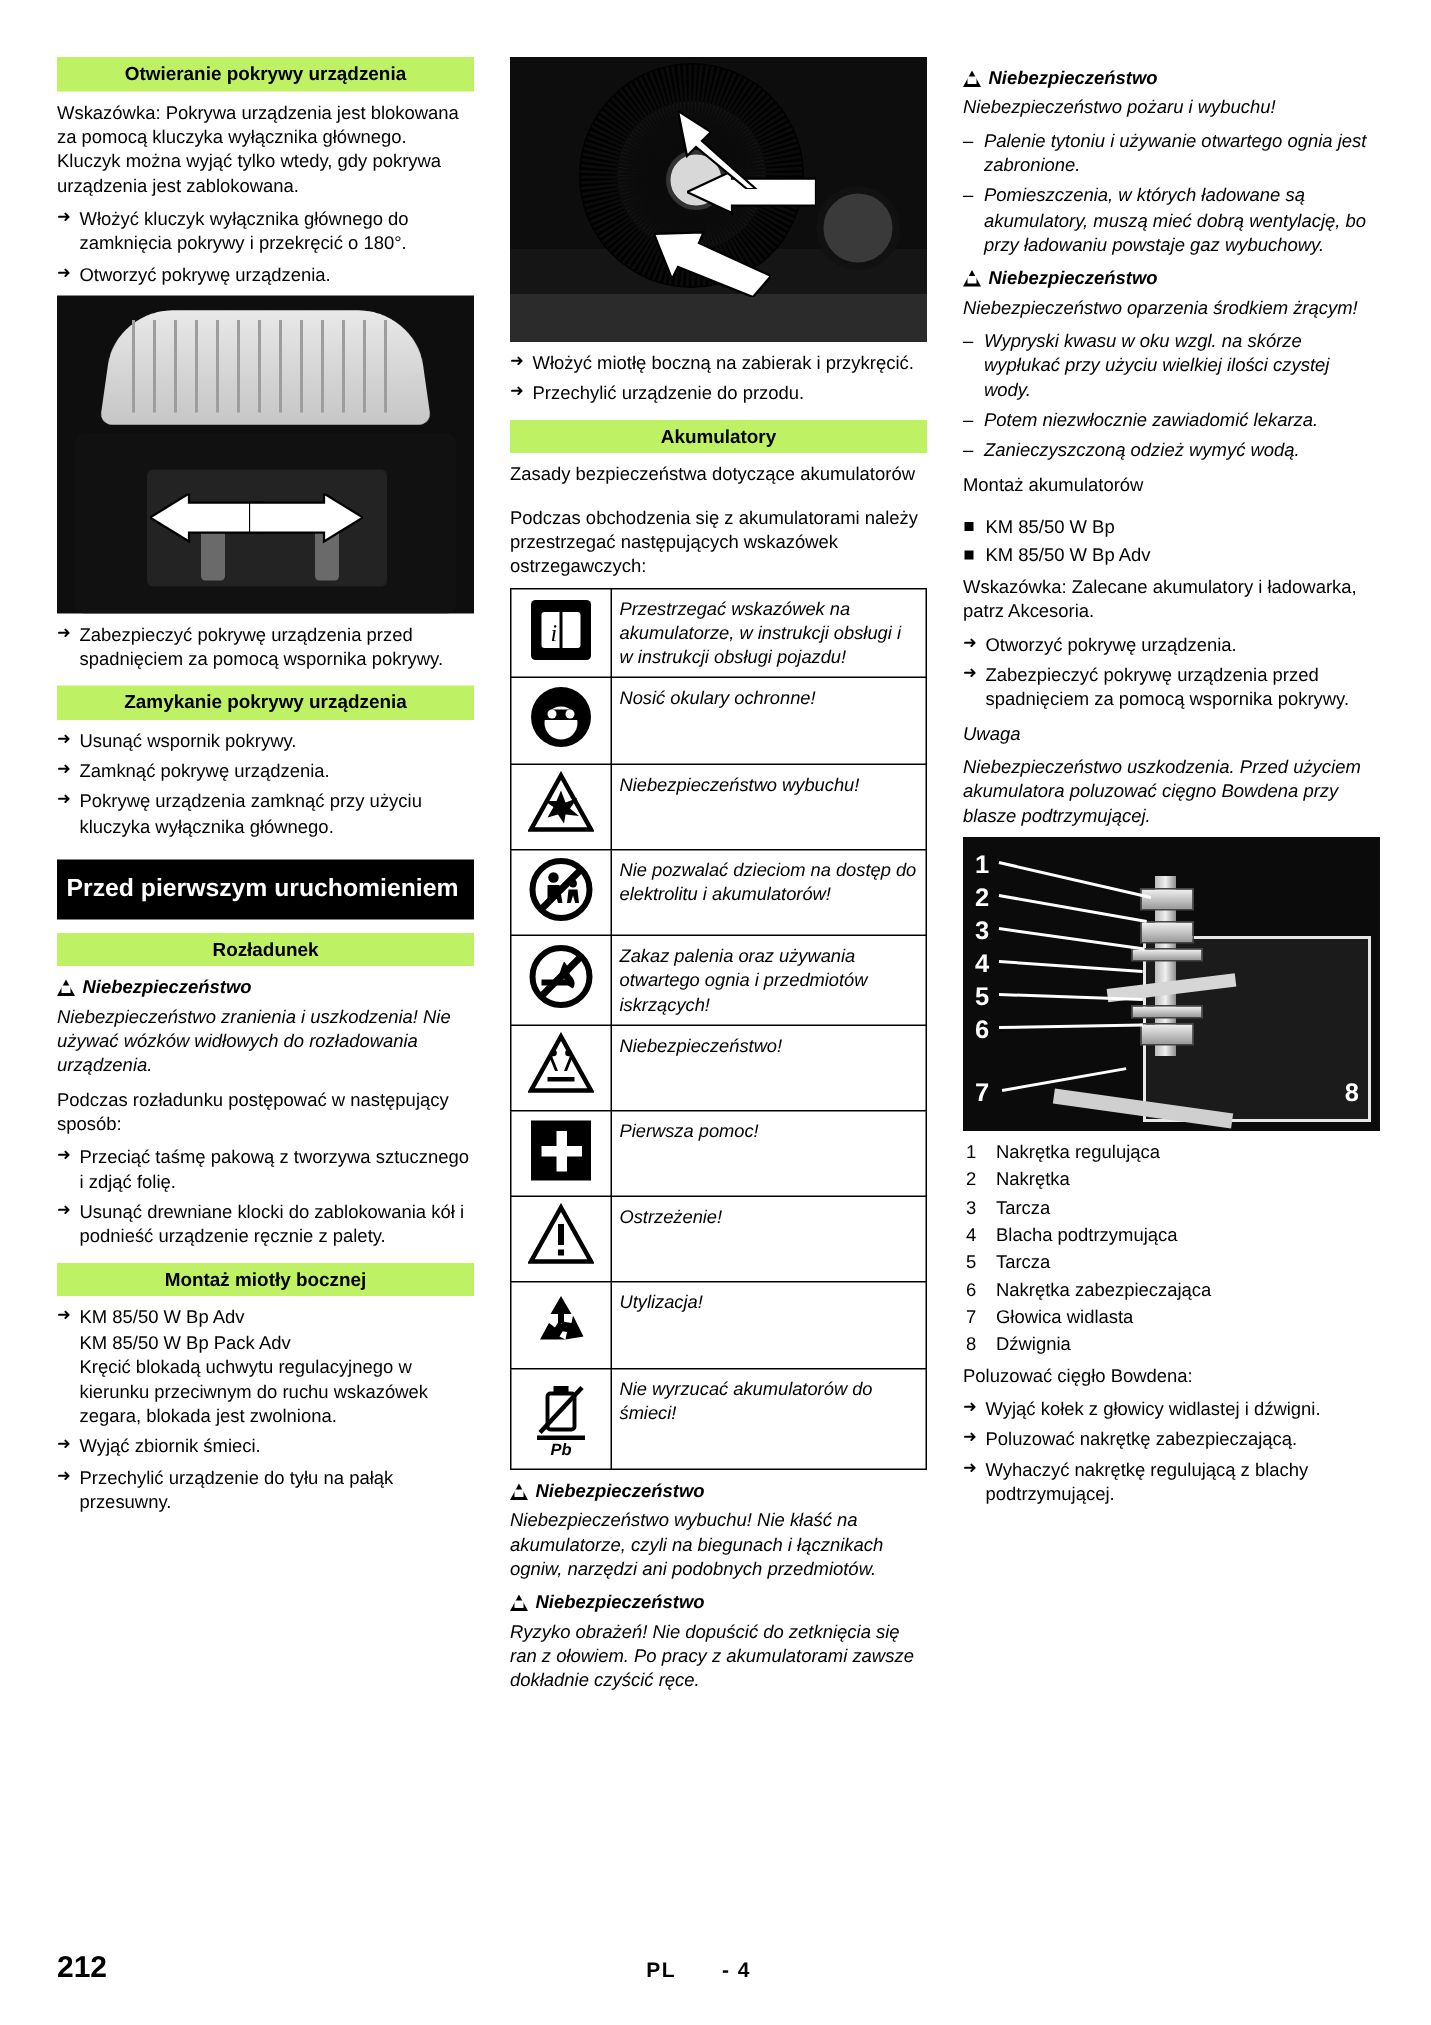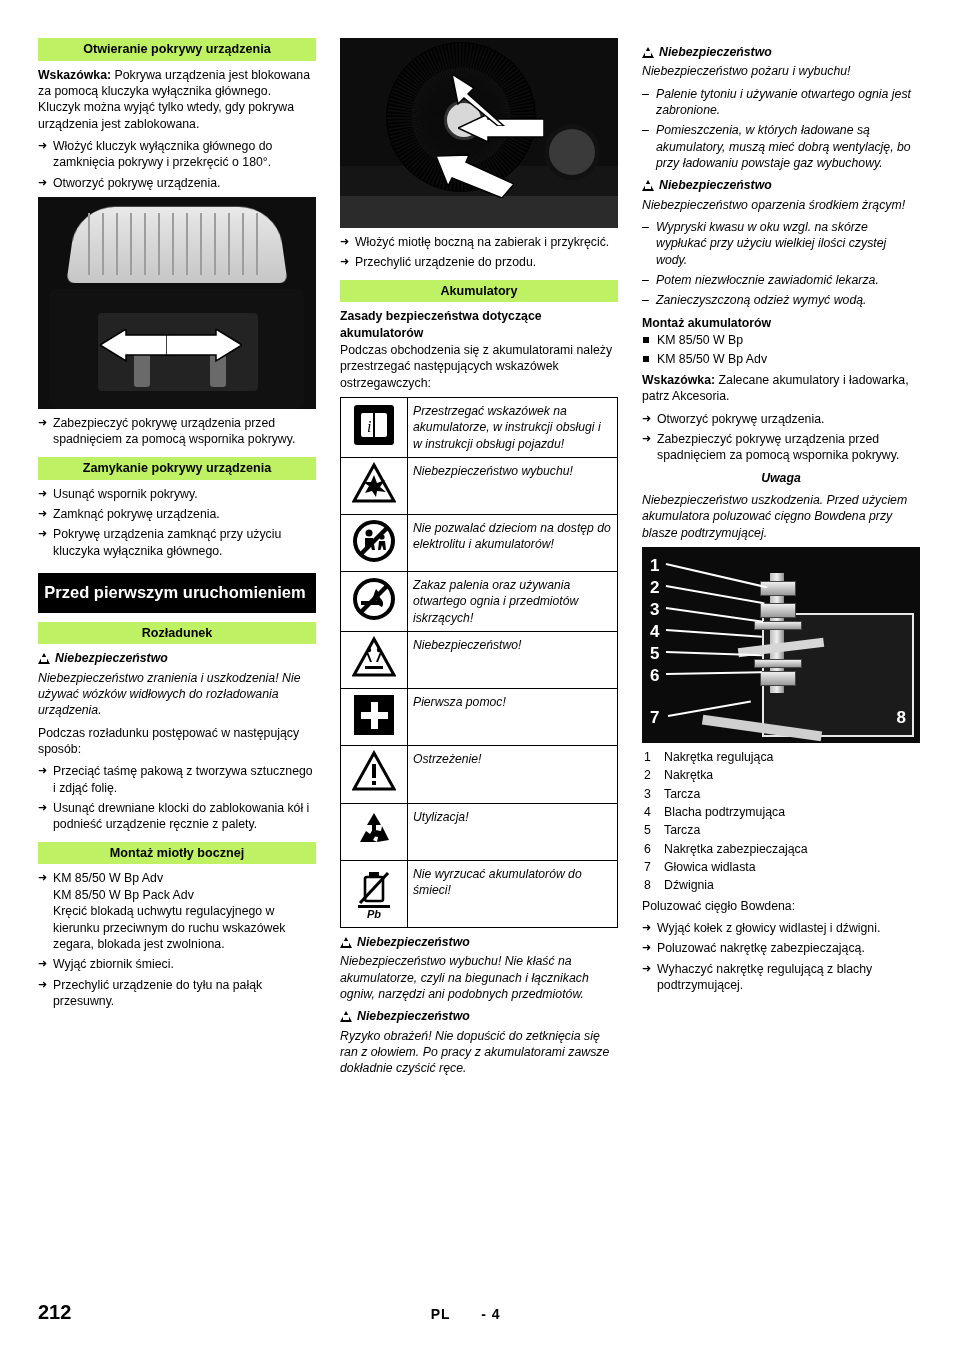"Wskazówka:" .bold { font-weight: bold -> normal; text-align: center -> none }
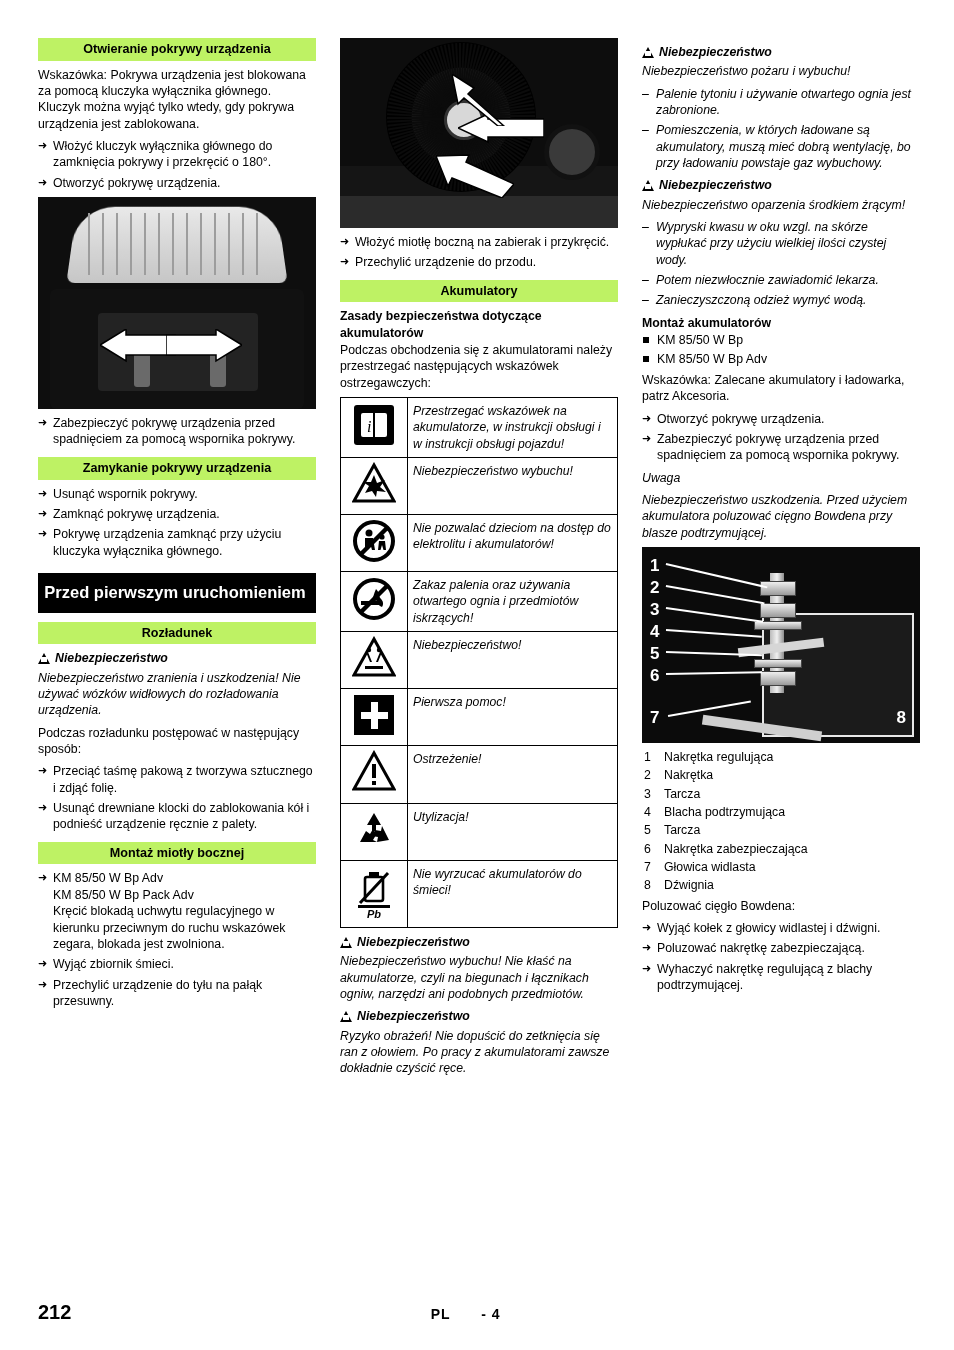"Zasady bezpieczeństwa dotyczące" .sub { font-weight: bold -> normal; margin: 6px 0 1px 0 -> 6px 0 12px 0 }
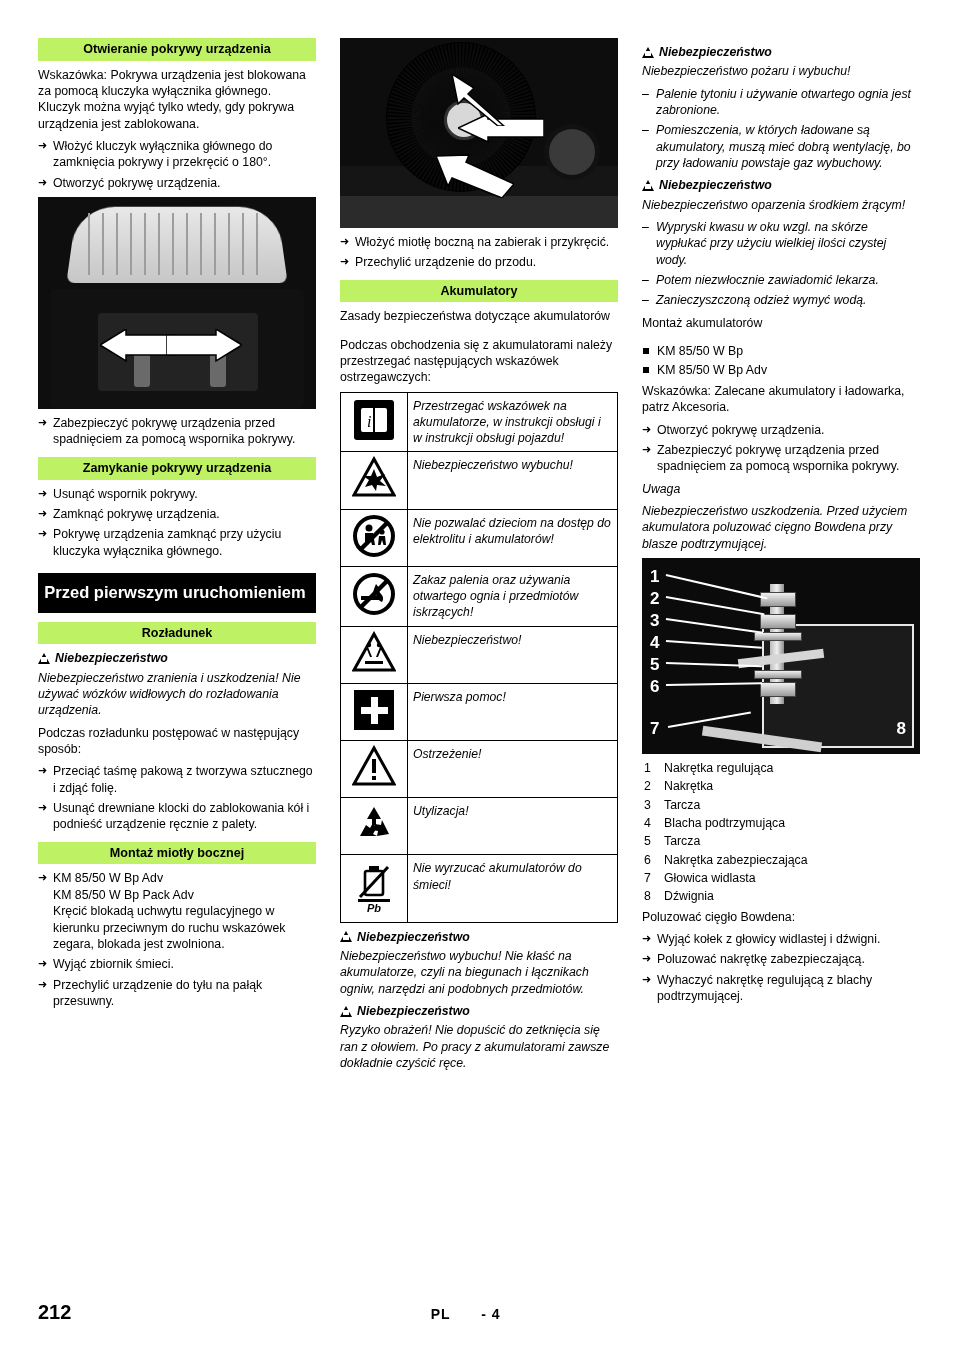"Nosić okulary ochronne!" tr { html: none -> <tr> <td> <span> <svg> <circle></circle> <circle></circle> <rect></rect> <circle></circle> <circle></circle> </svg> </span> </td> <td>Nosić okulary ochronne!</td> </tr> }
